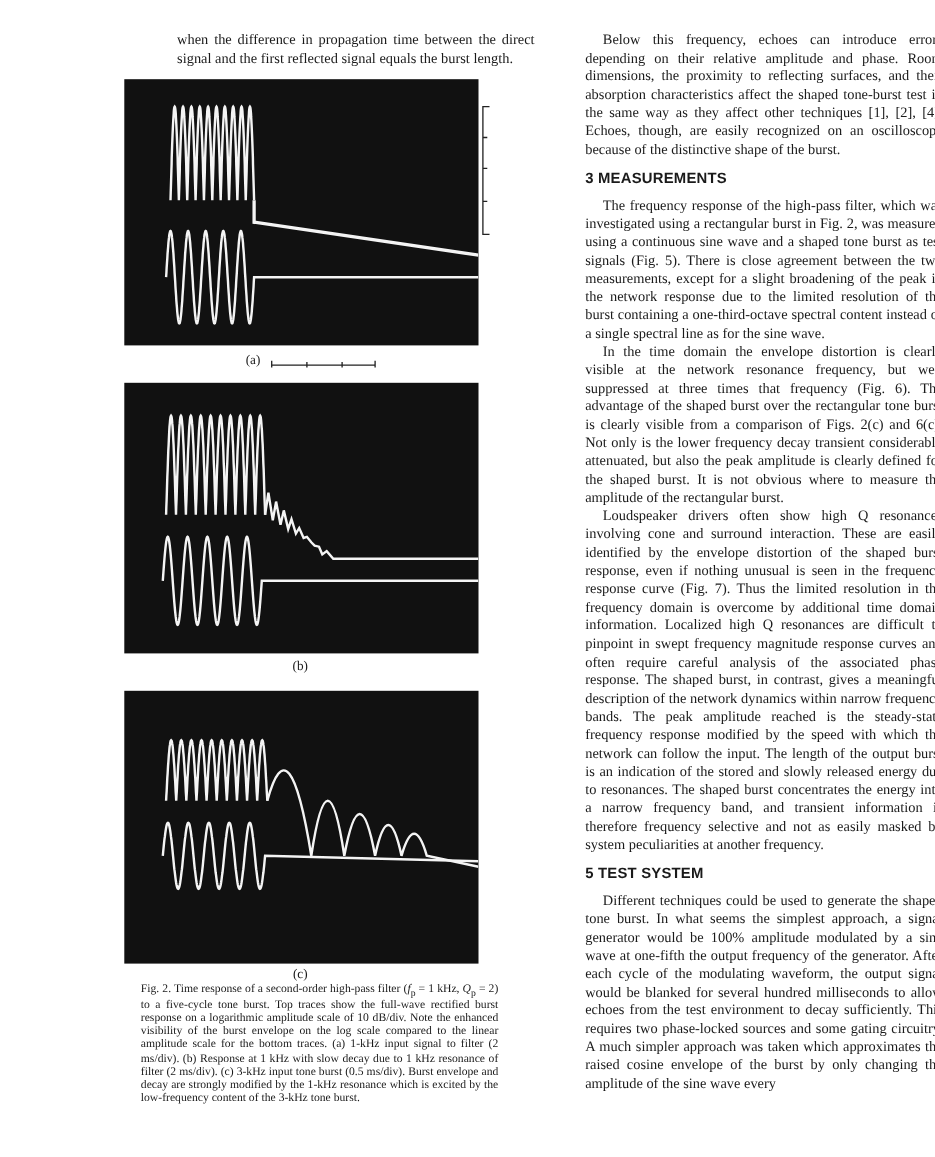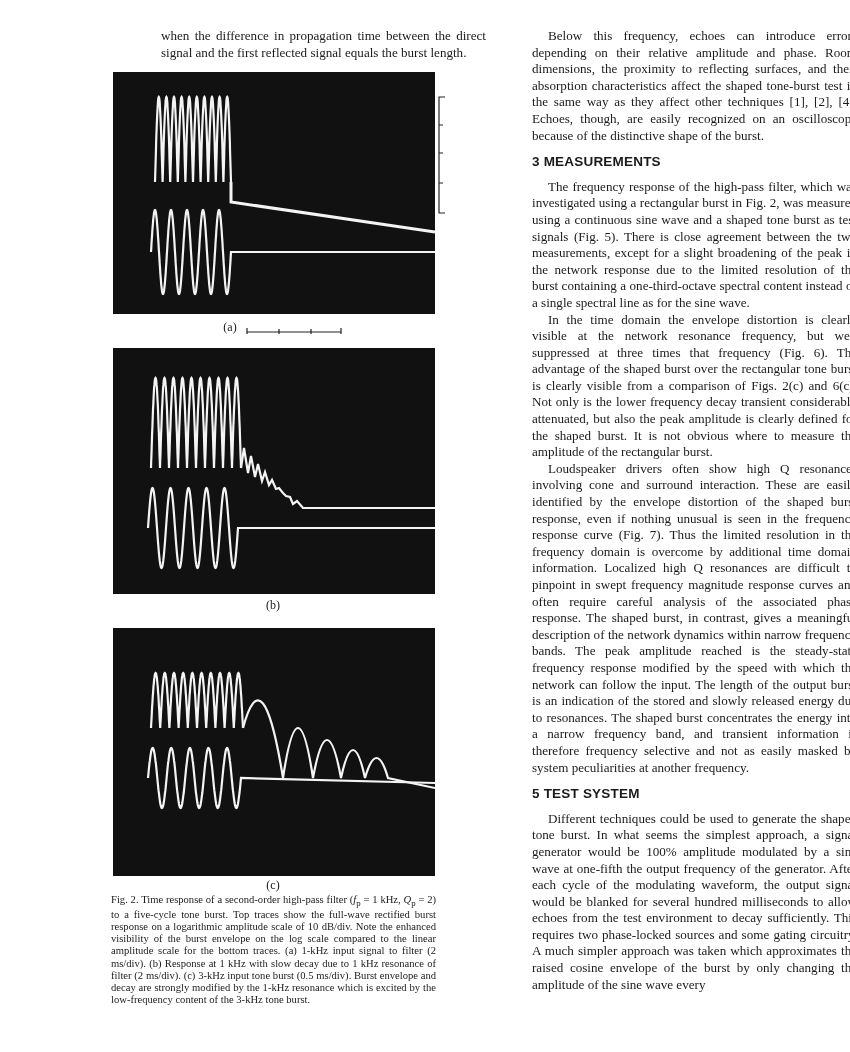"Fig. 2. Time response of" .caption { left: 111px -> 128px }
